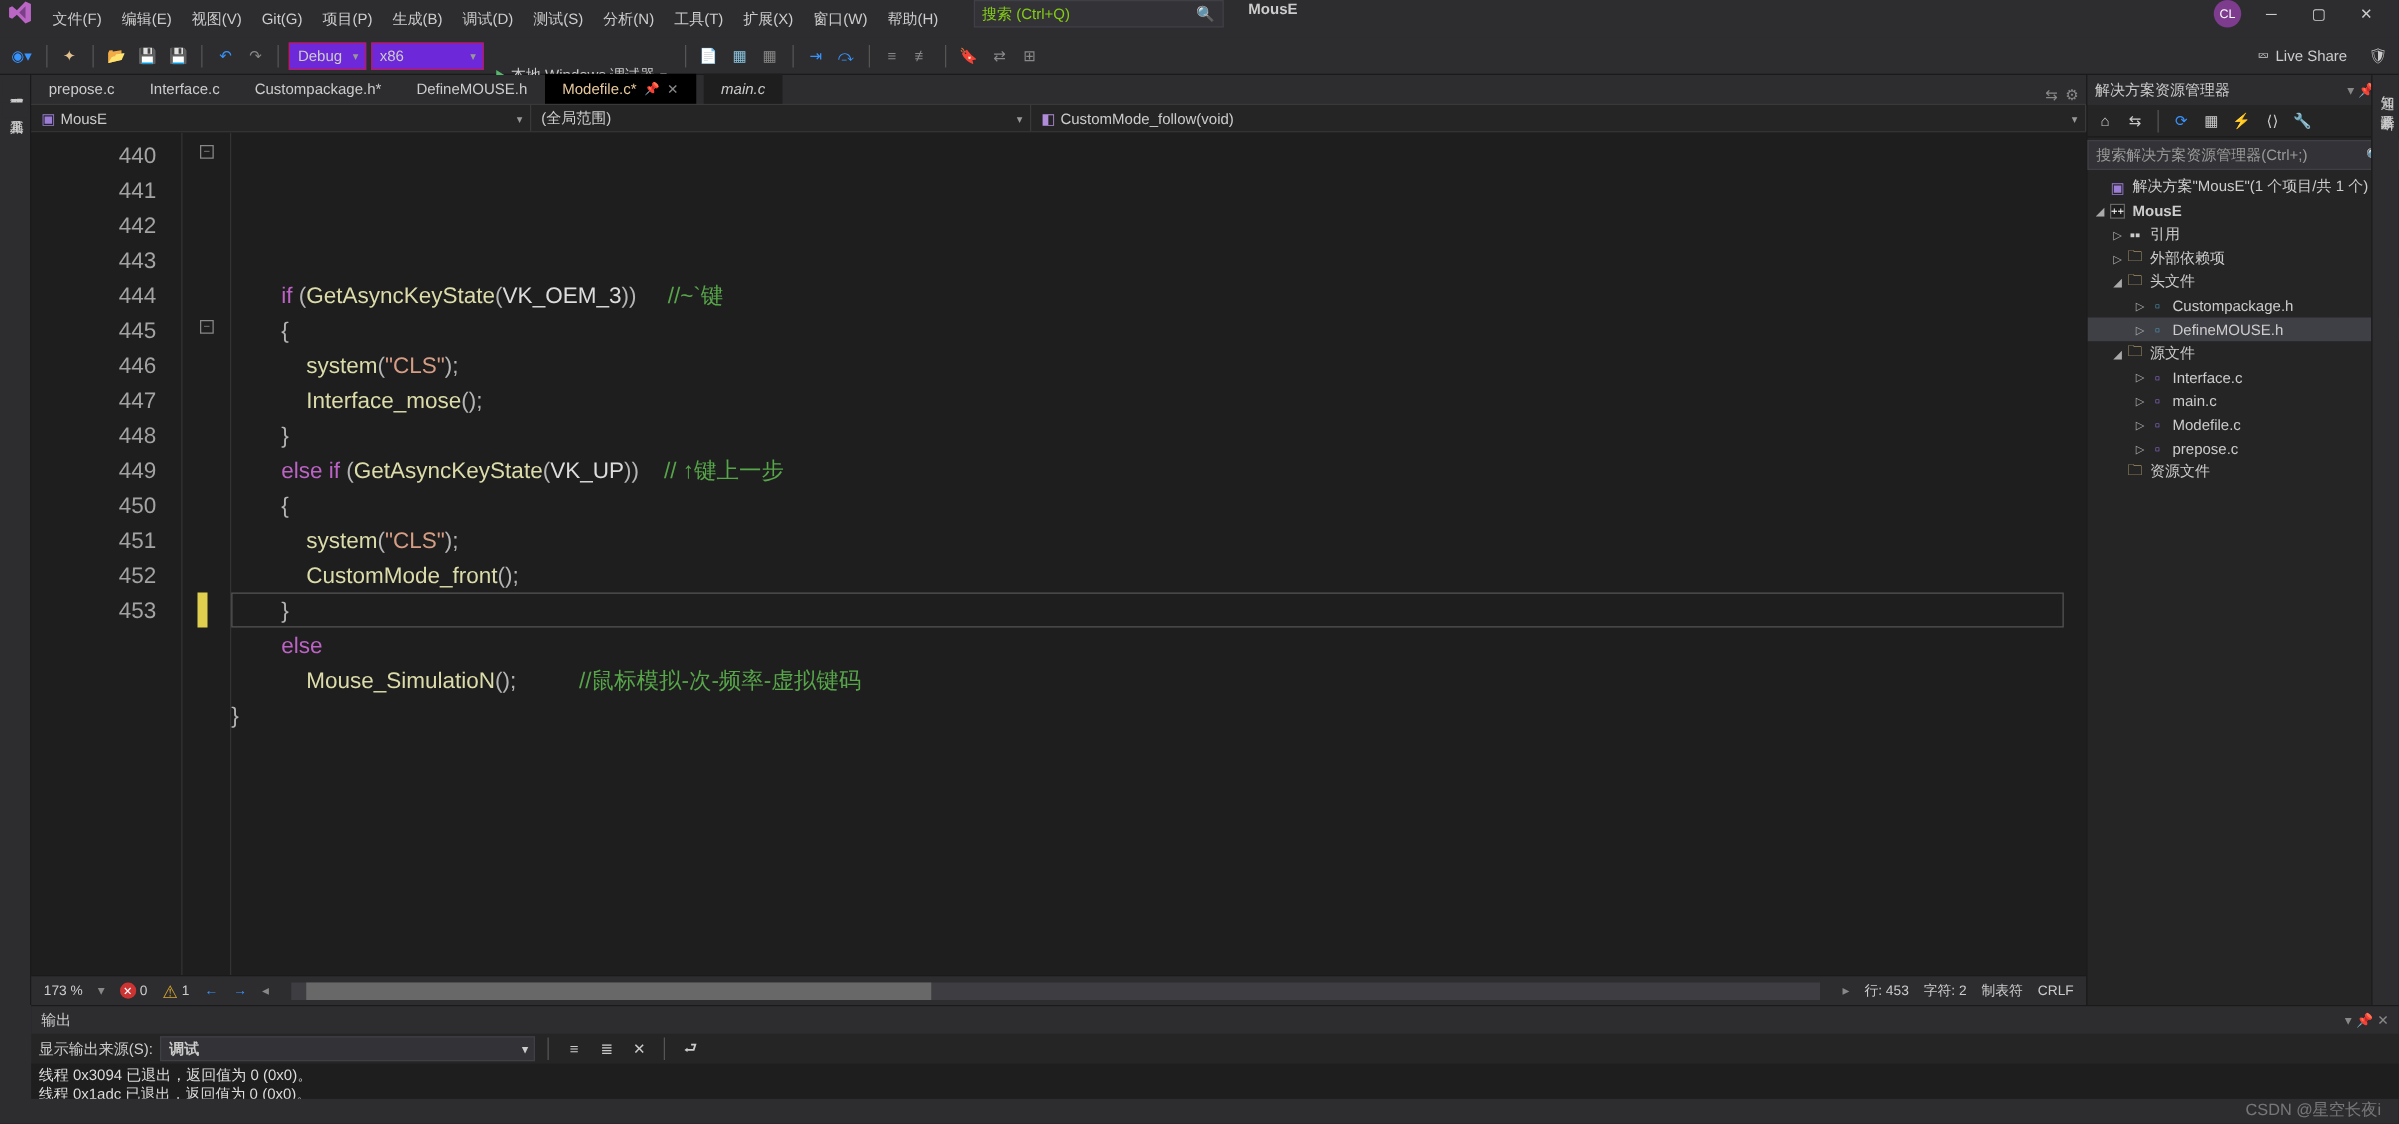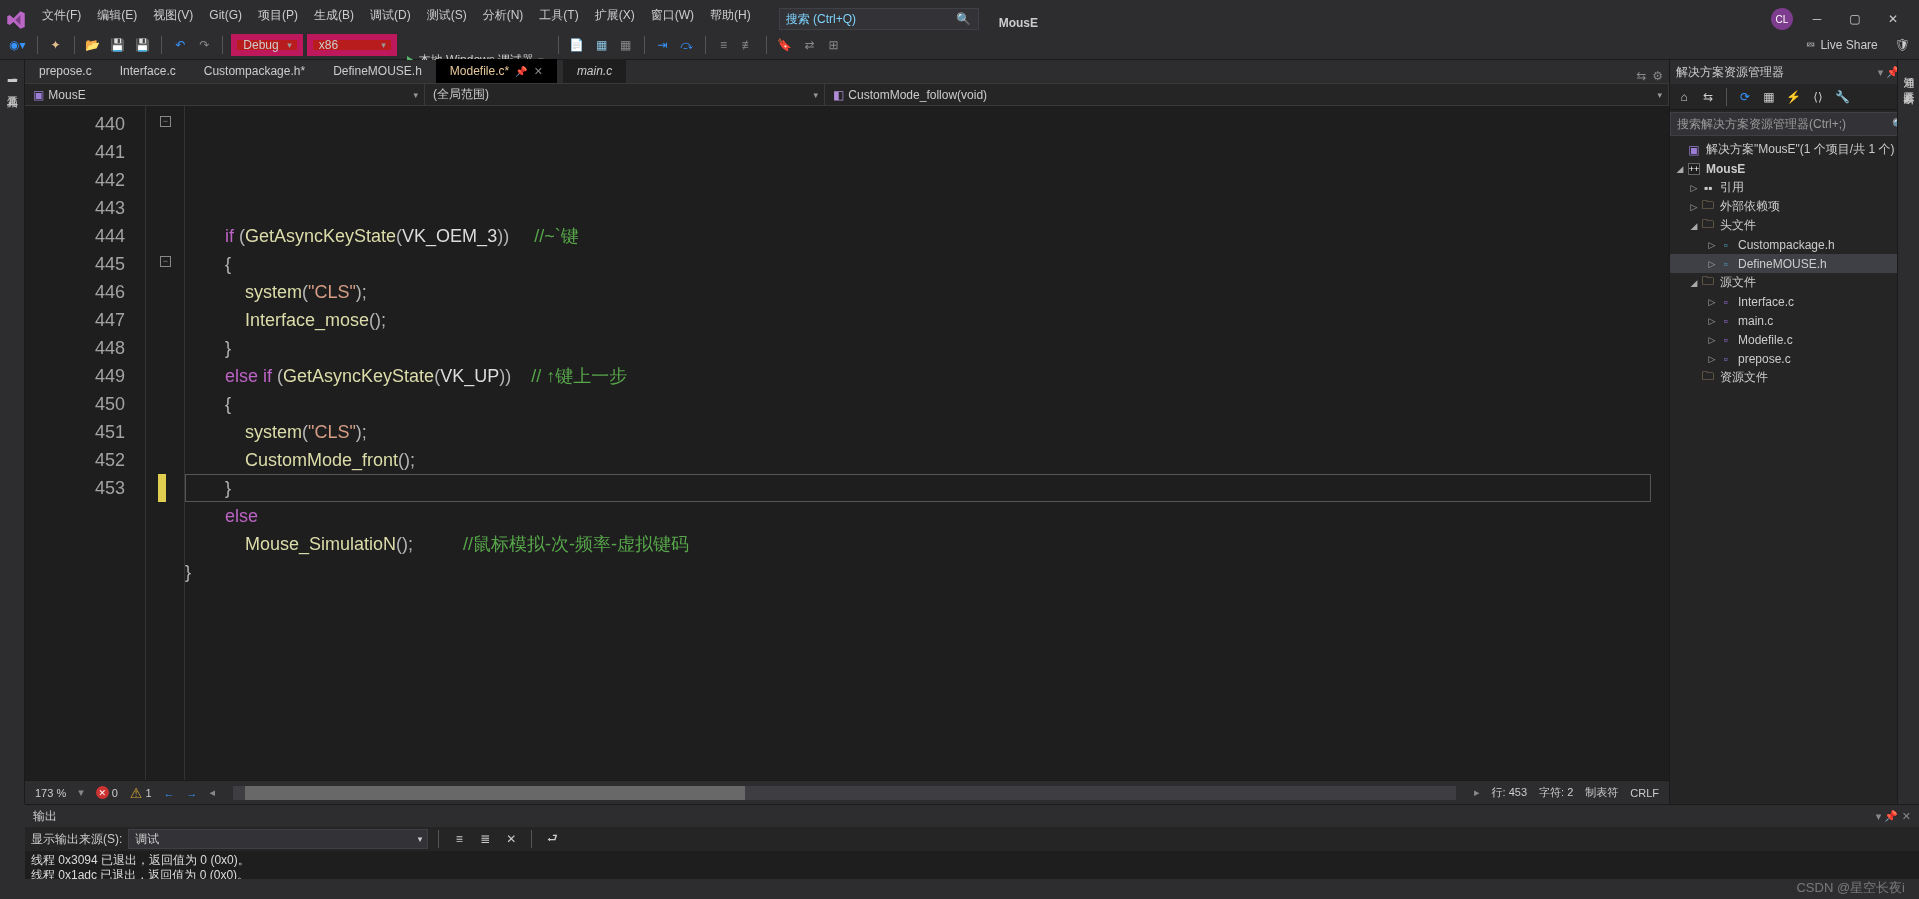"文件(F)" .titlebar { align-items: flex-end -> flex-start }
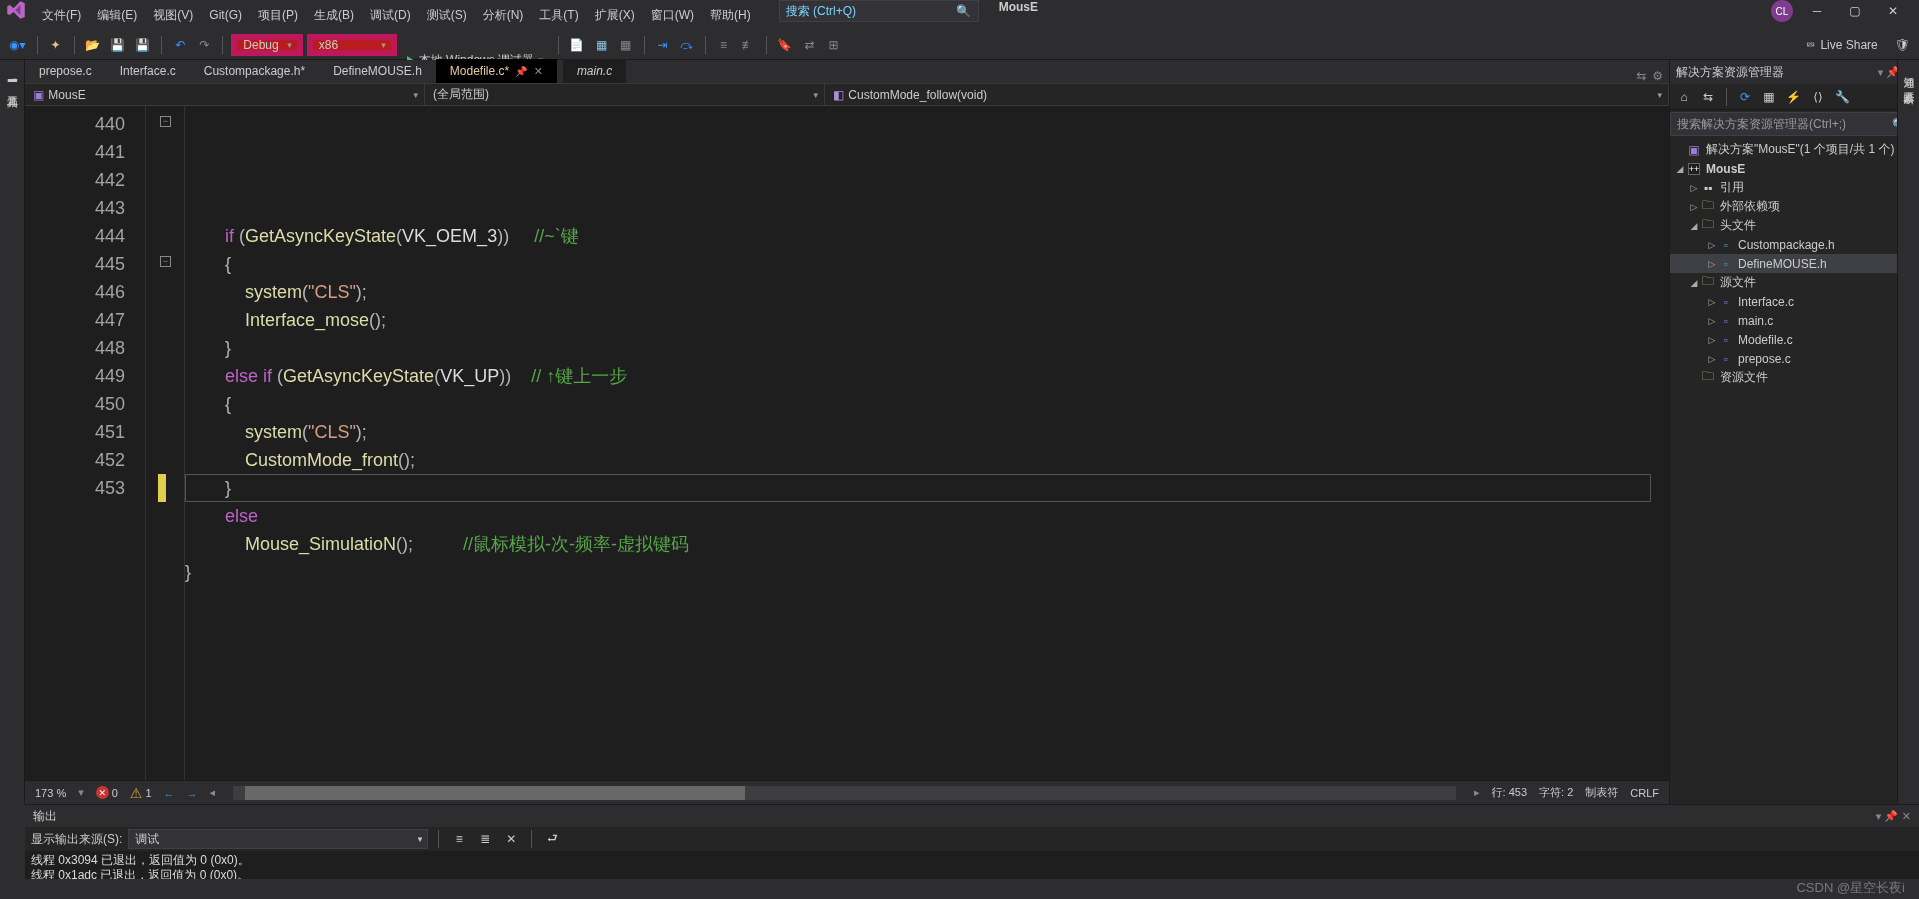"搜索 (Ctrl+Q)" .searchbox { color: #7dd3fc -> #84cc16 }
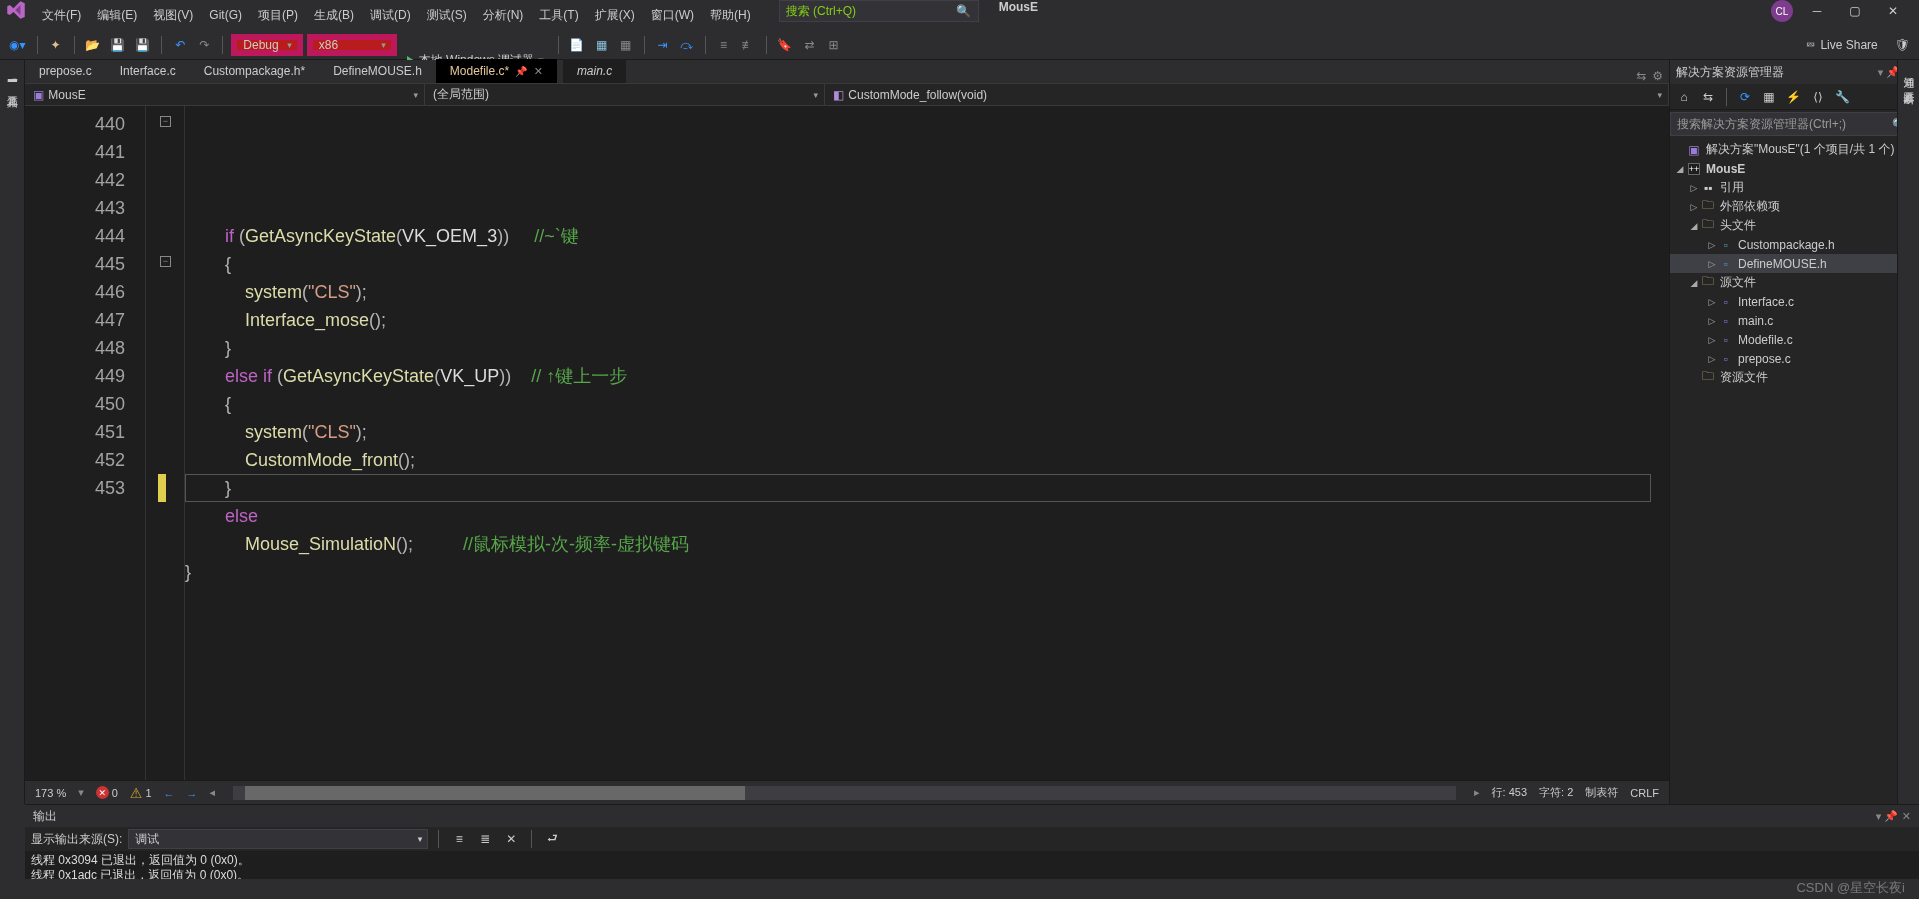"Debug" .combo { background: #b91c1c -> #6d28d9; border: 6px solid #be185d -> 1px solid #be185d }
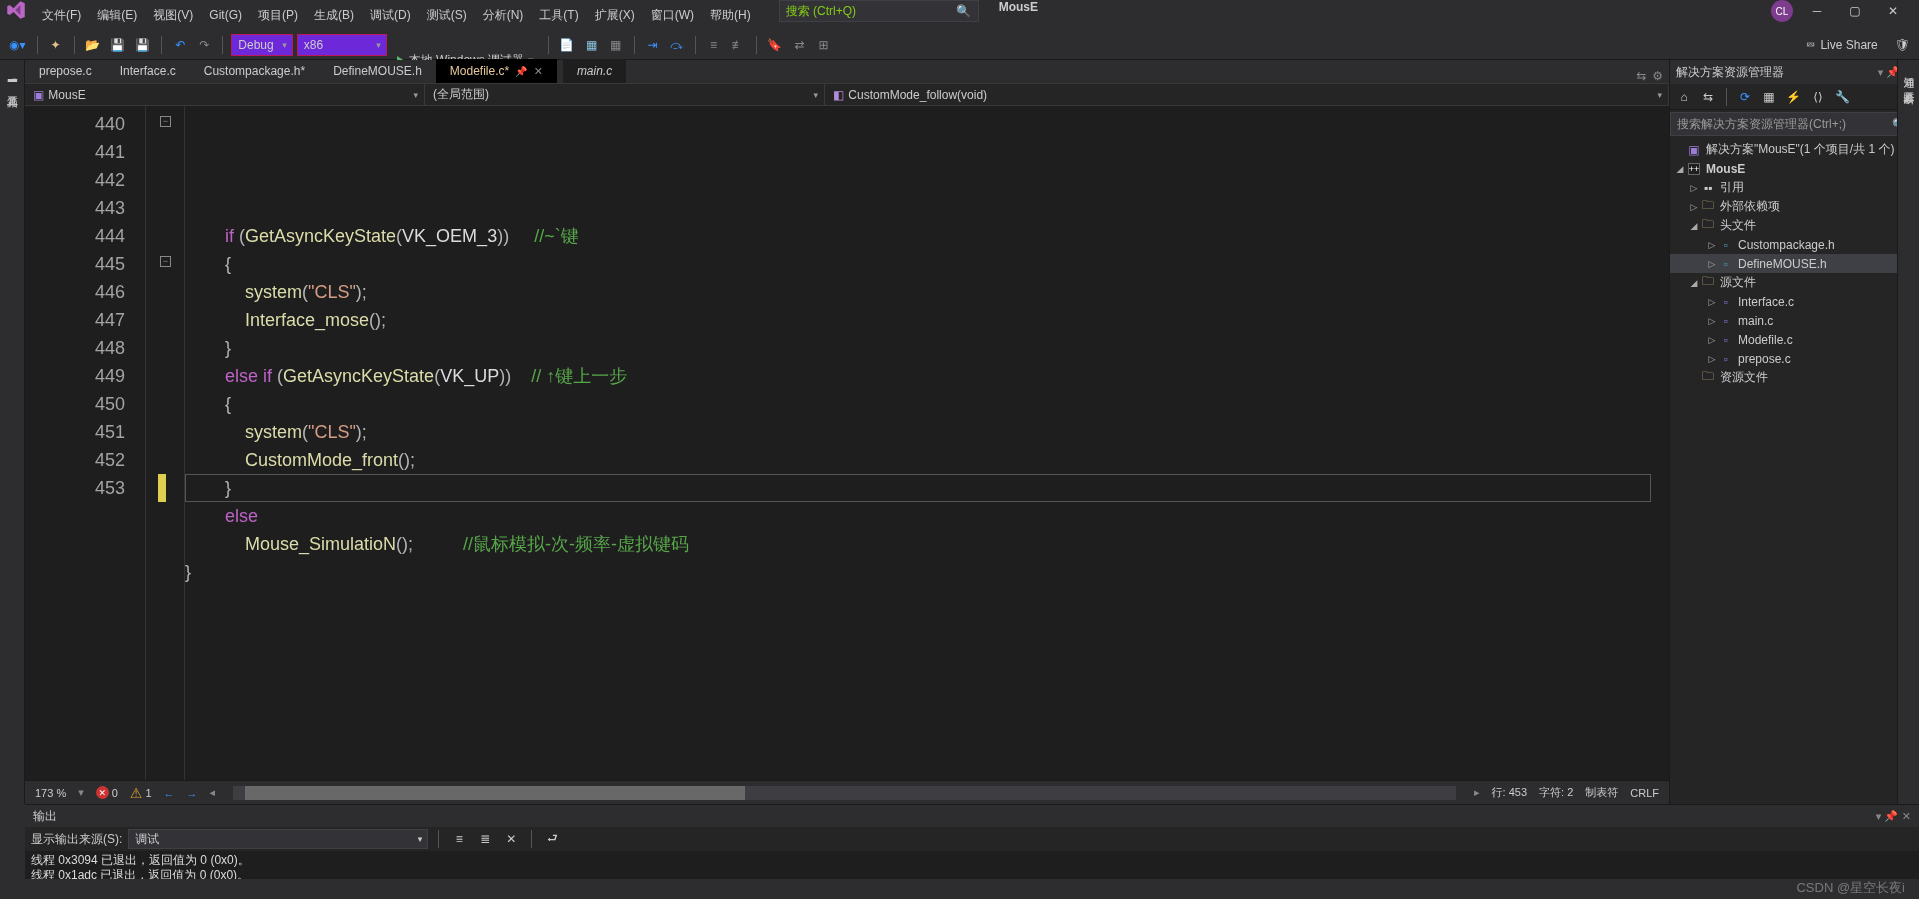"调试" .out-combo { font-weight: none -> bold }
